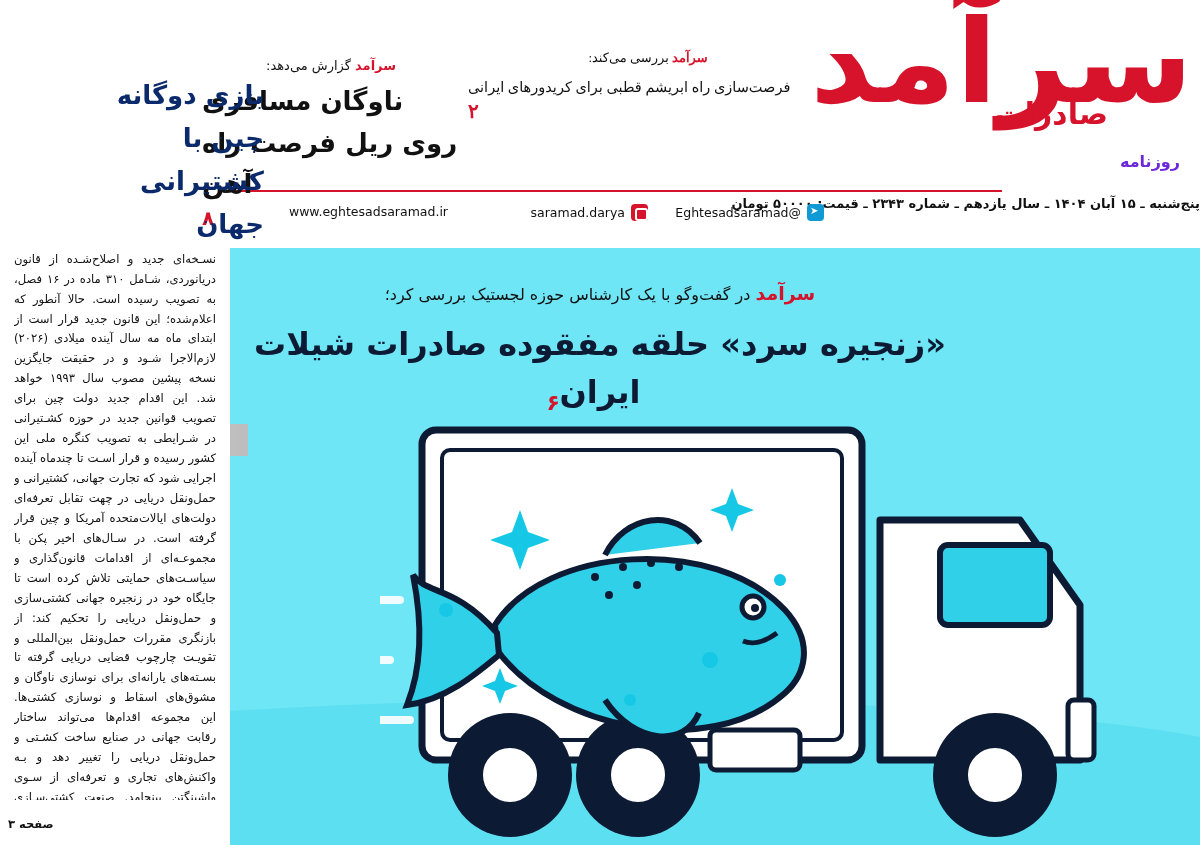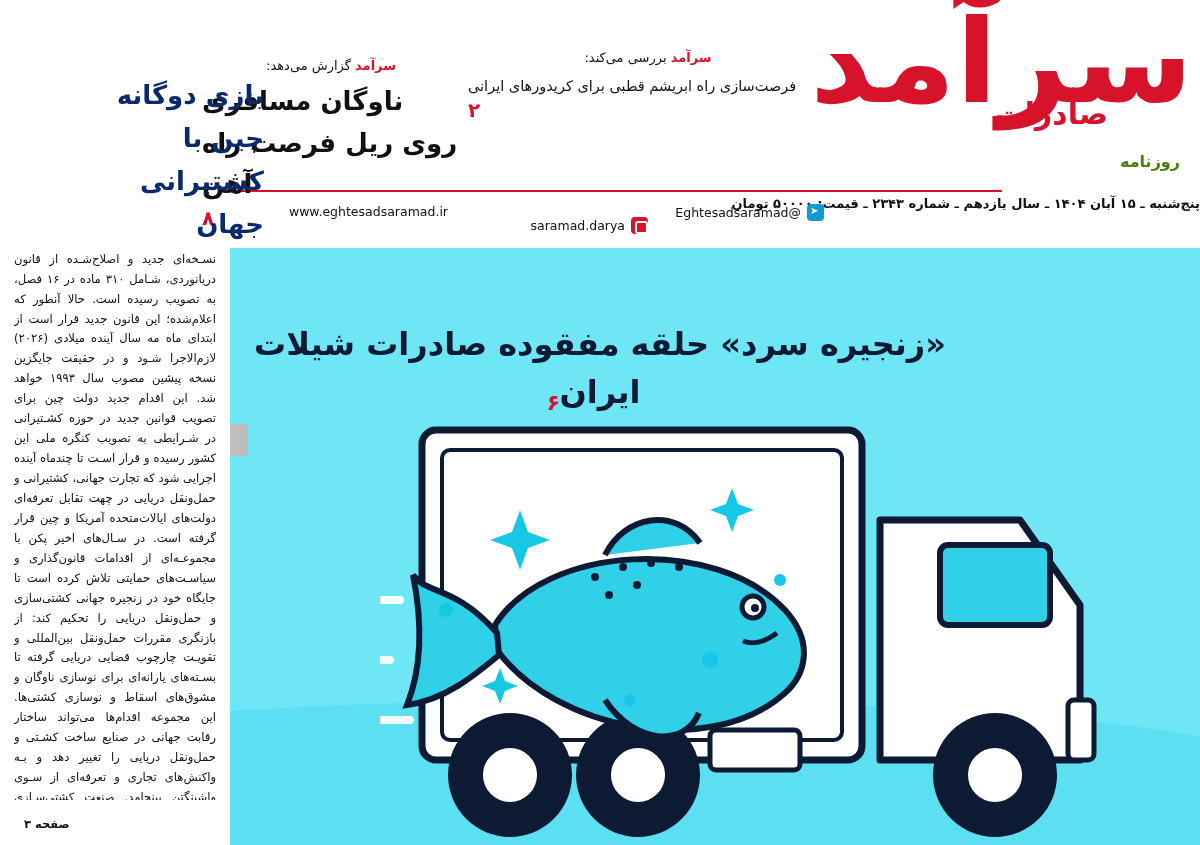"سرآمد بررسی می‌کند:" .lead-story { font-family: none -> Liberation Serif, serif }
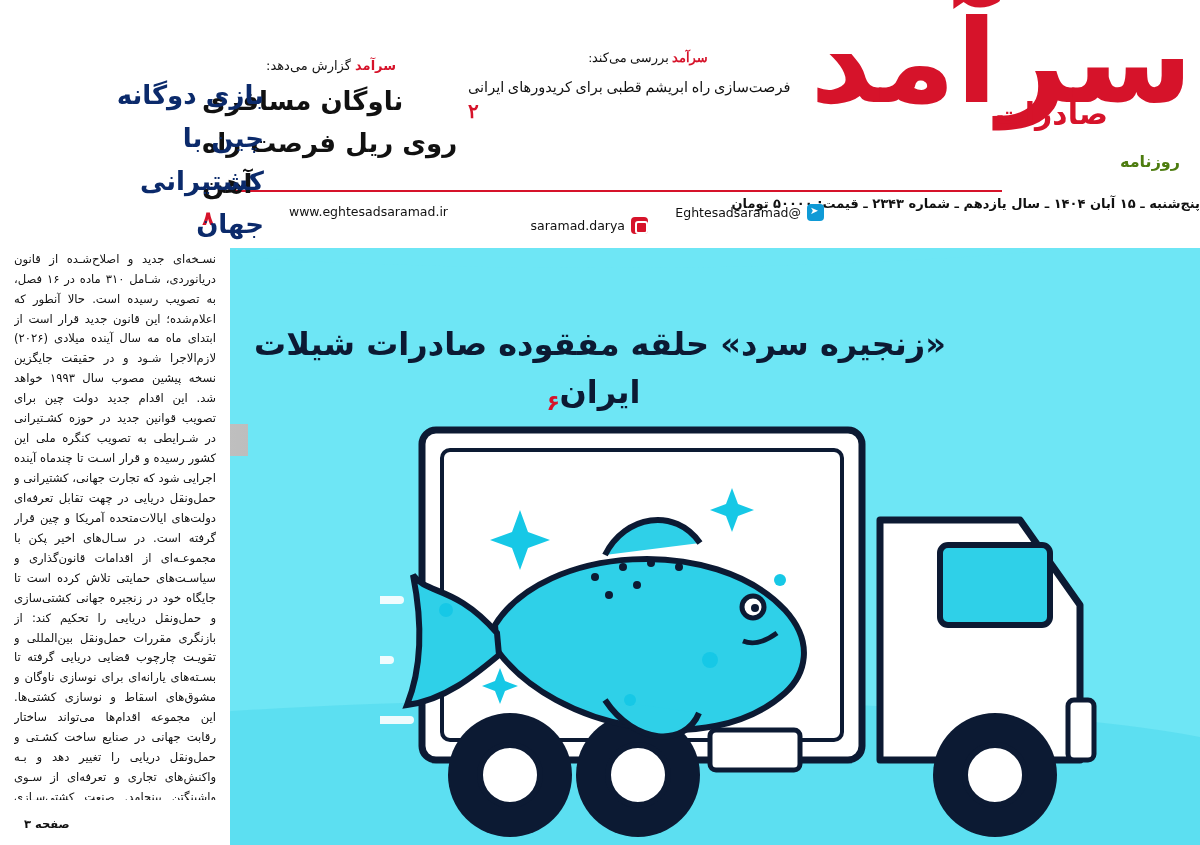"روزنامه" .logo-rooznameh { color: #4d7c0f -> #6d28d9 }
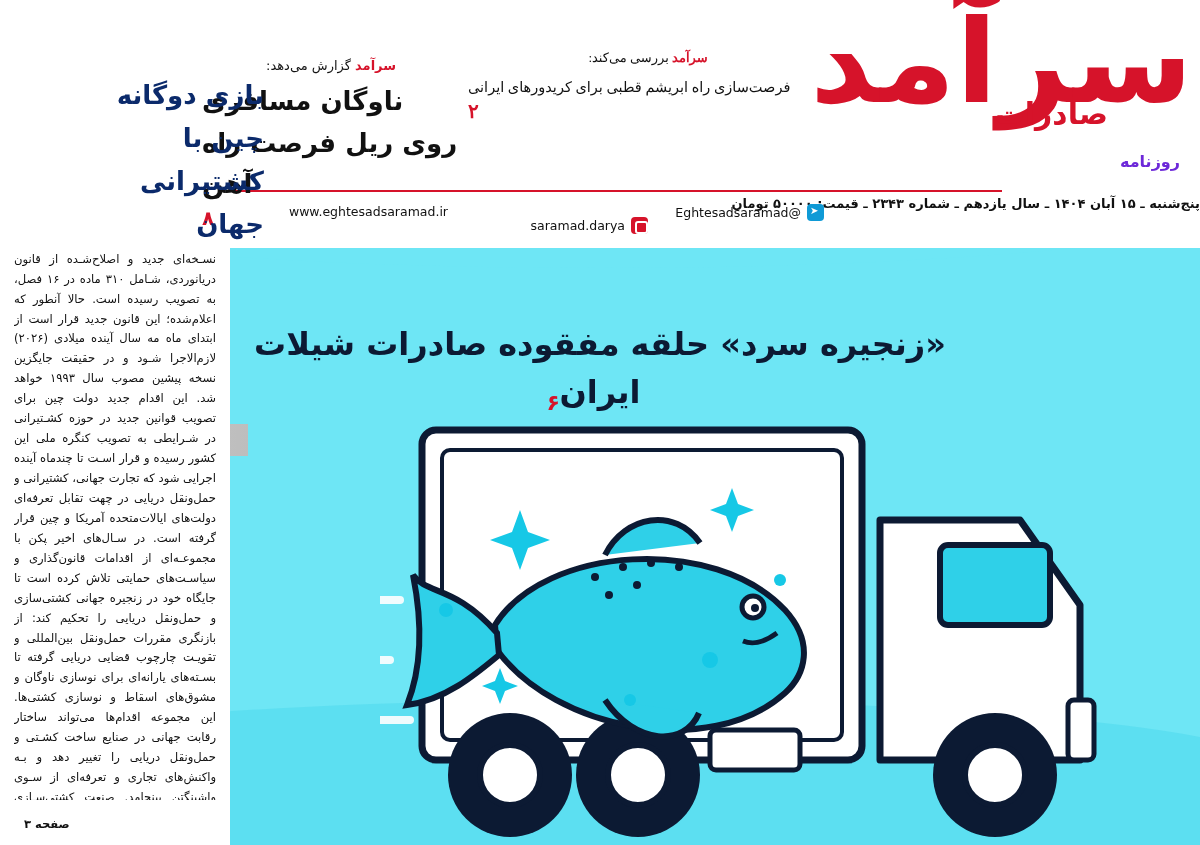"saramad.darya" span.item { margin-top: 13px -> none }
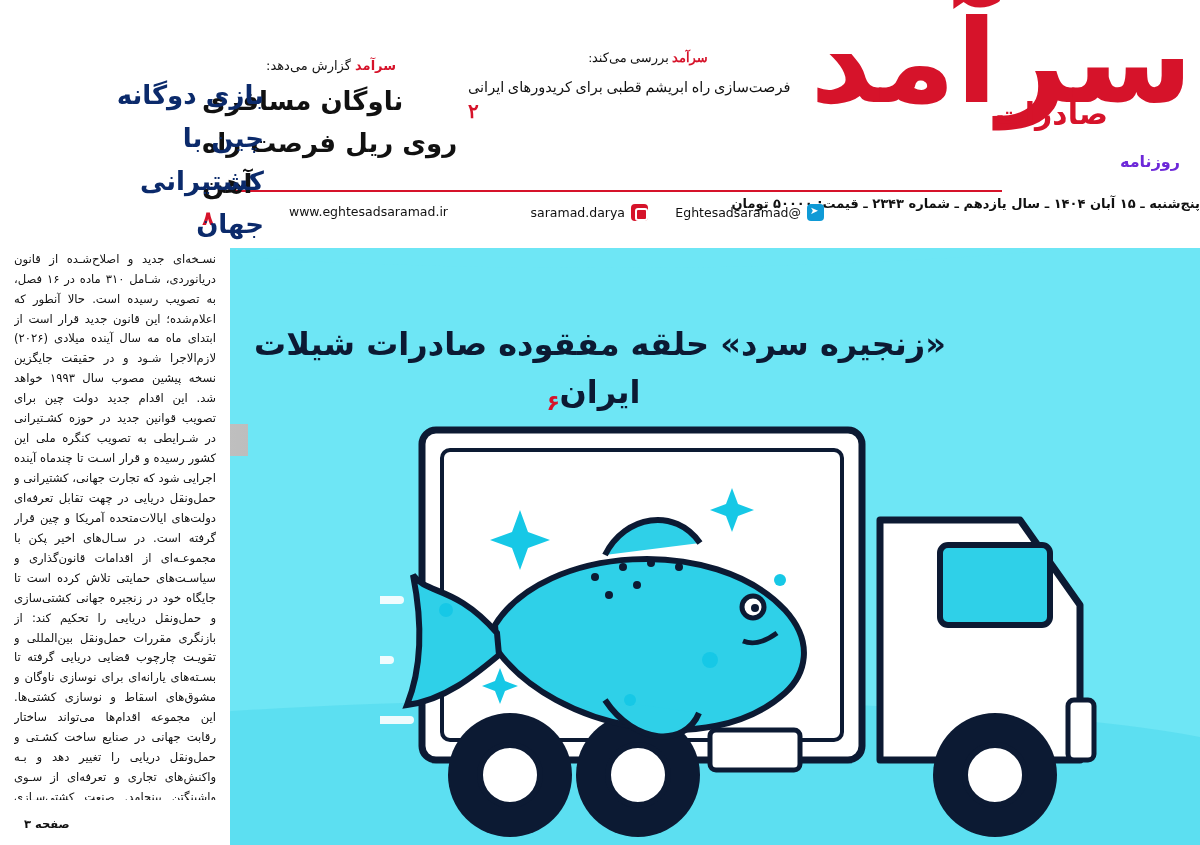"سرآمد در گفتوگو با یک" div.feature-kicker { html: none -> <div> <span>سرآمد</span><span> در گفت‌وگو با یک کارشناس حوزه لجستیک بررسی کرد؛</span> </div> }
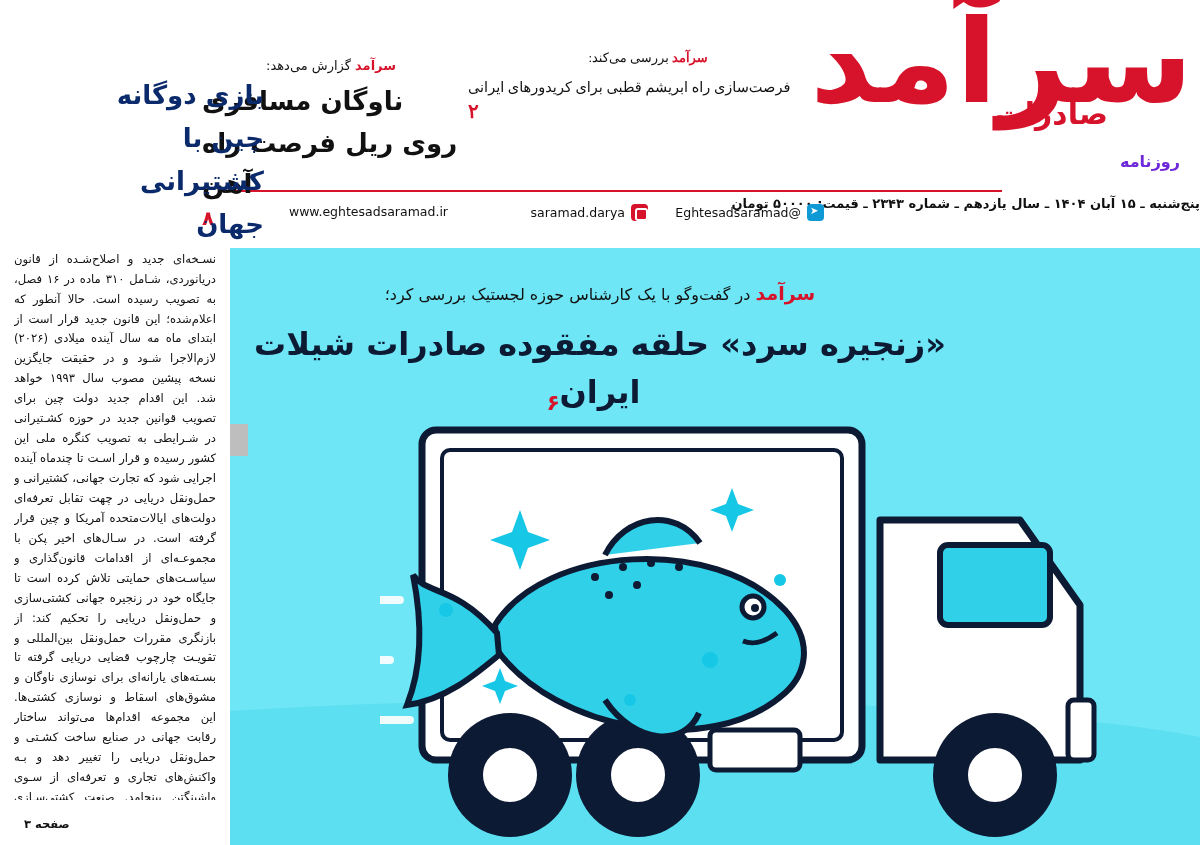"صفحه ۳" .note-foot { left: 24px -> 8px }
